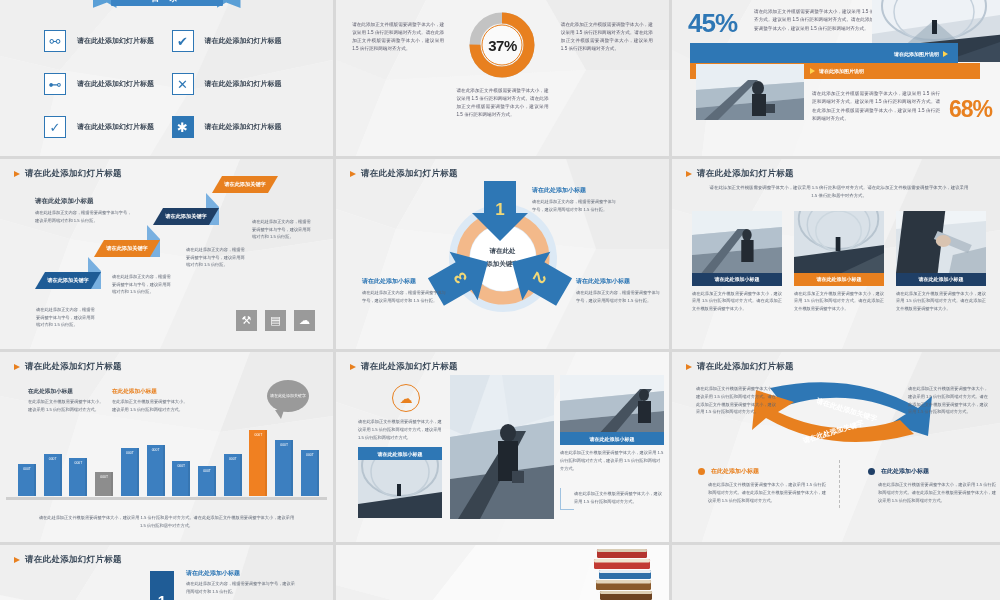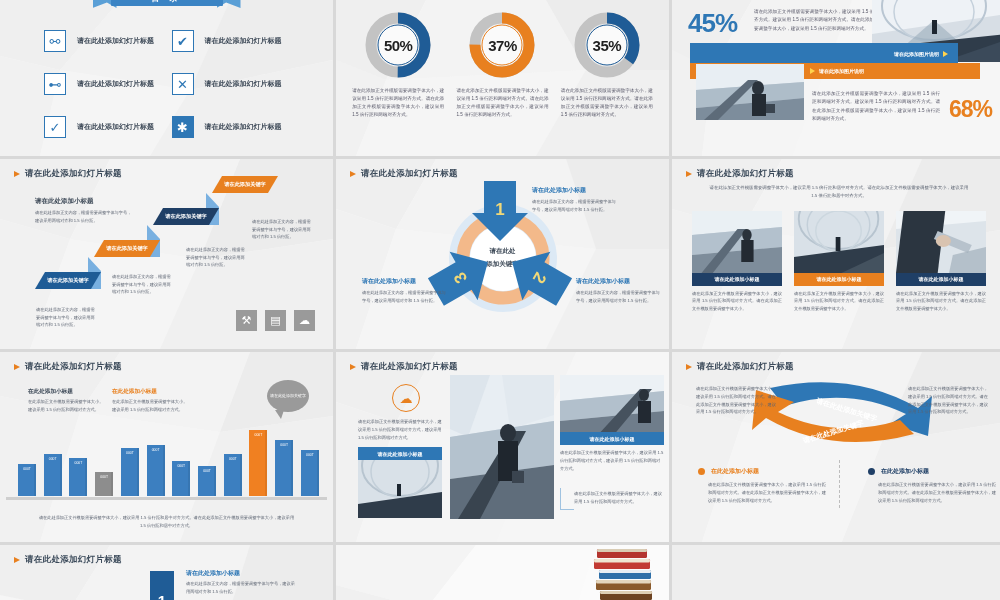"50%" div.donut { html: <div> <svg> <circle></circle> <circle></circle> <circle></circle> <circle></circle> </svg> <div>50%</div> </div> -> none }
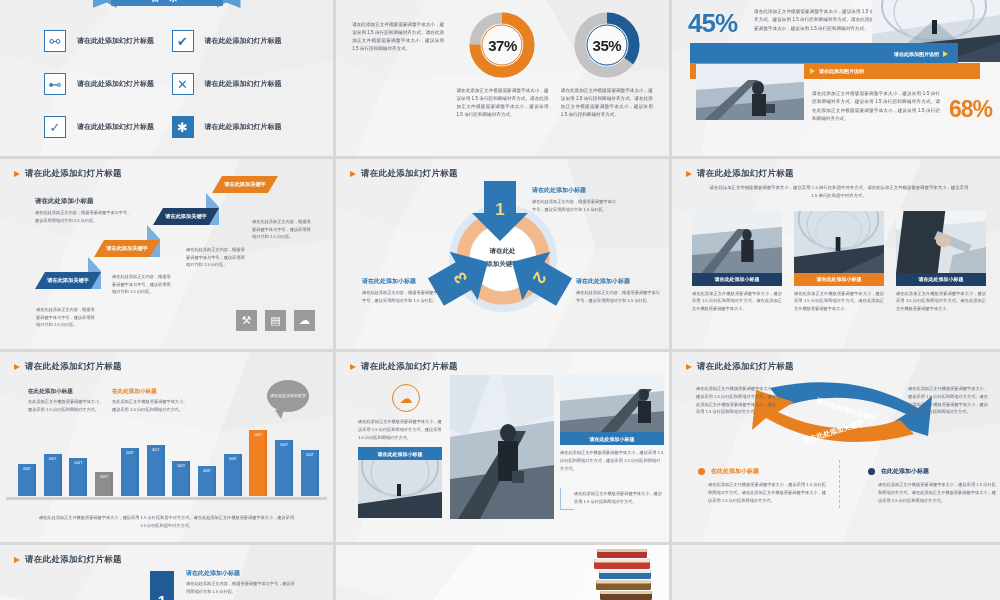"35%" div.donut { html: <div> <svg> <circle></circle> <circle></circle> <circle></circle> <circle></circle> </svg> <div>35%</div> </div> -> none }
